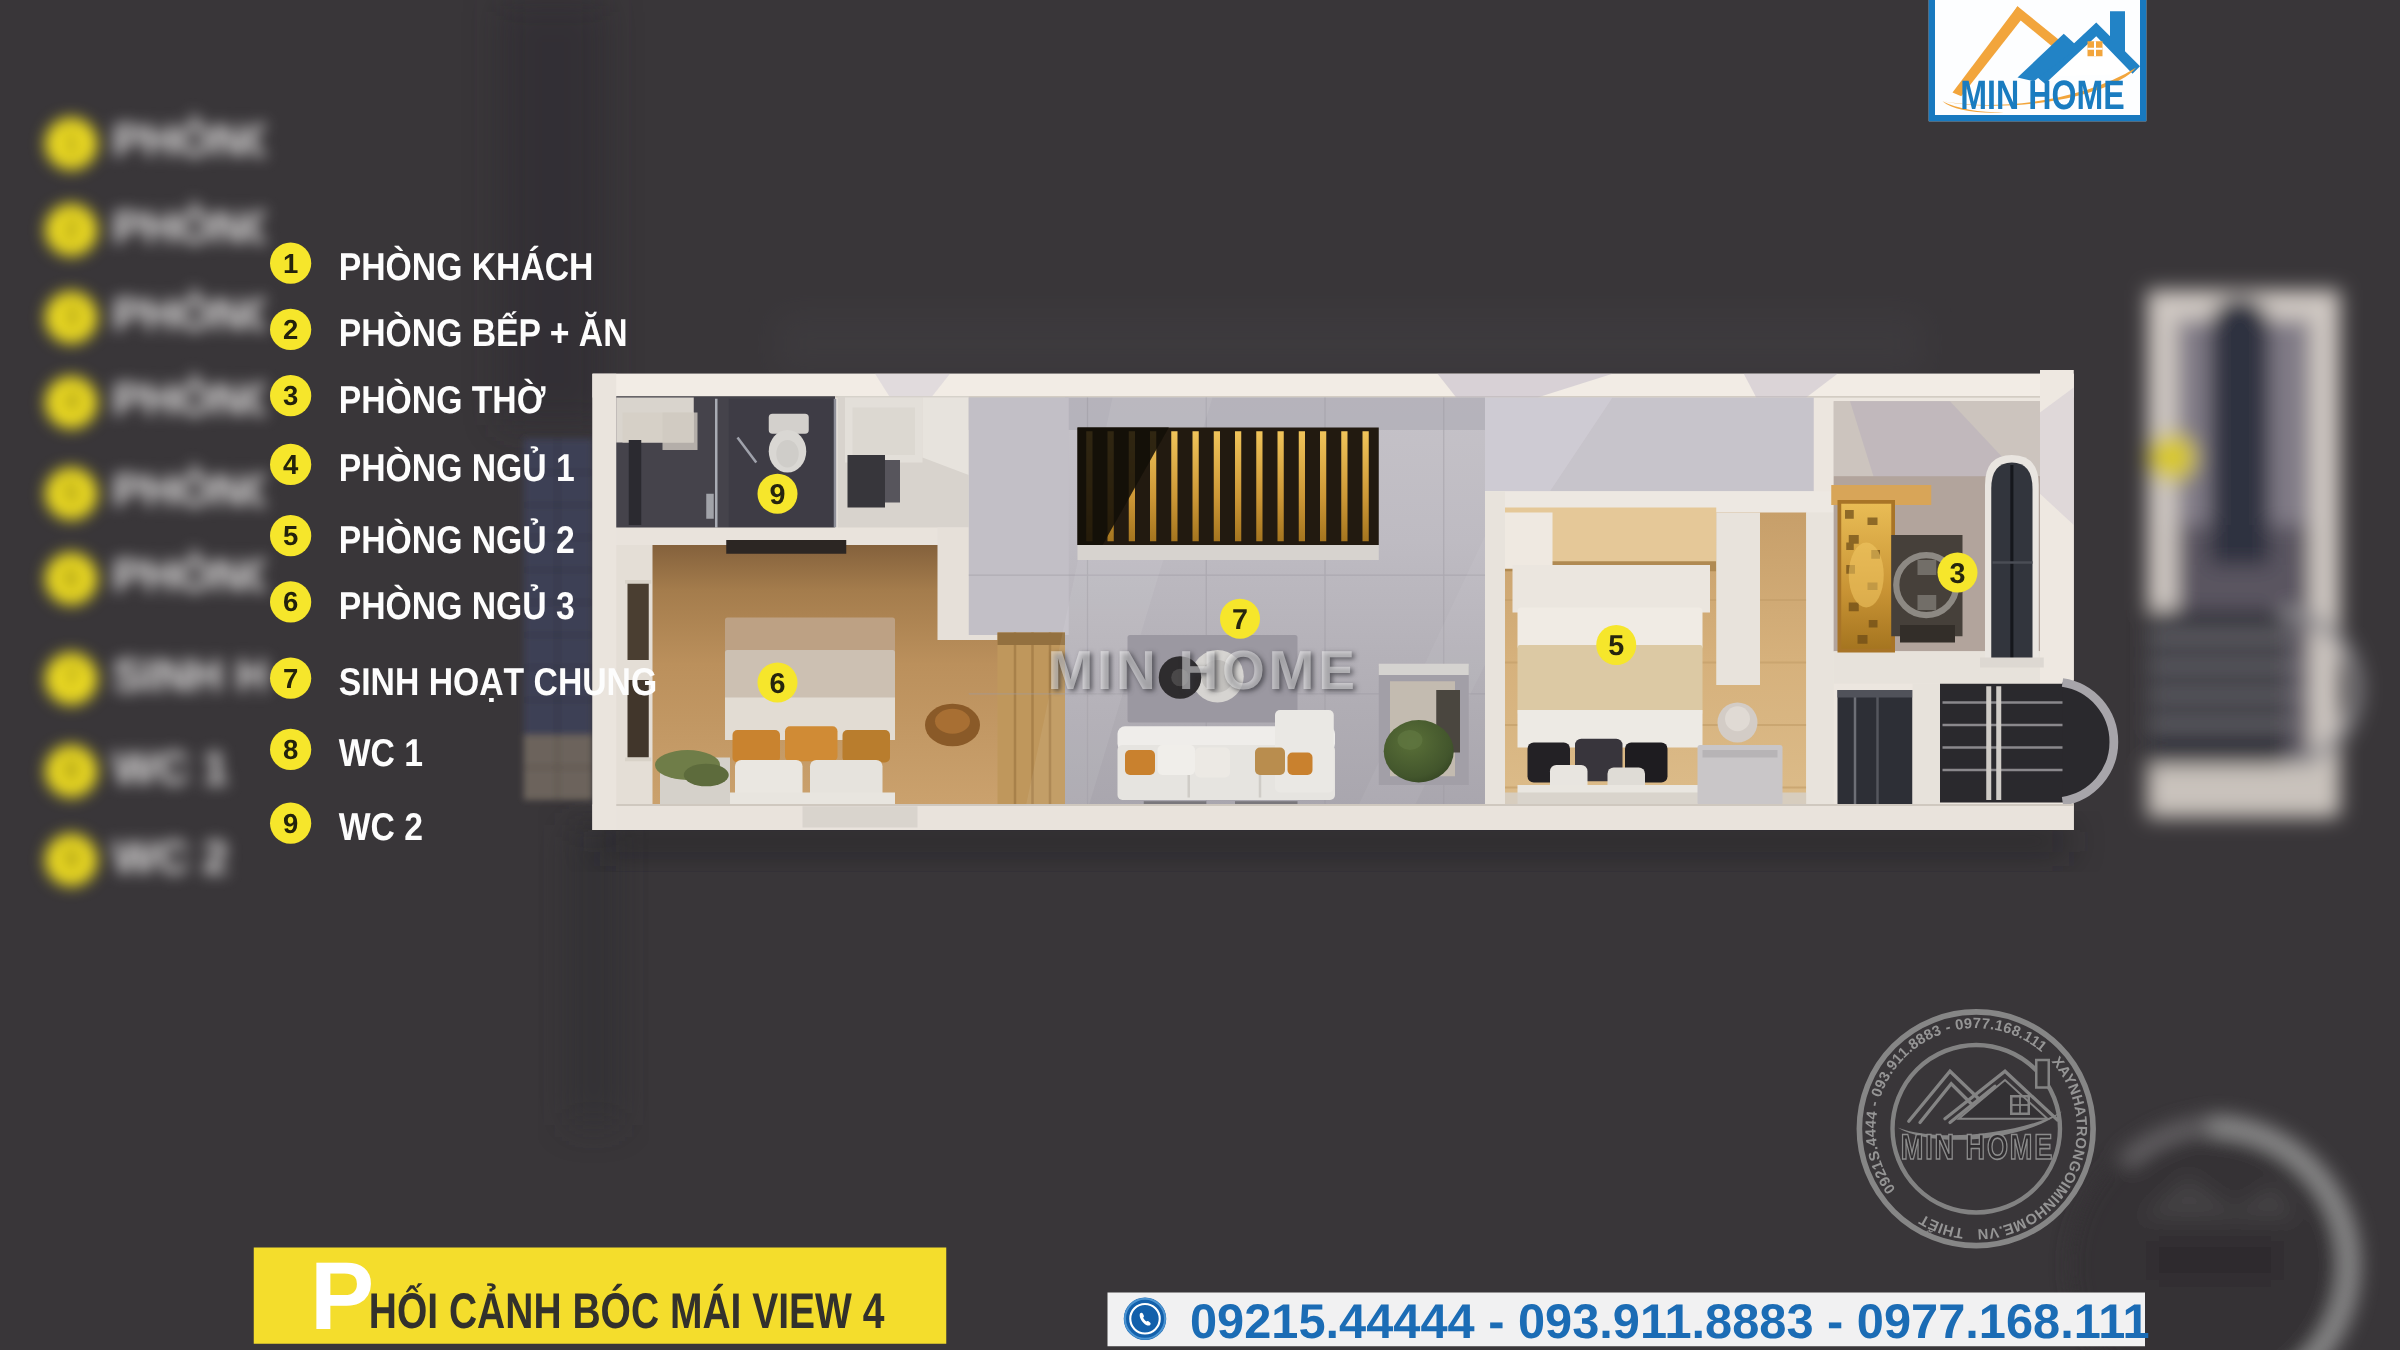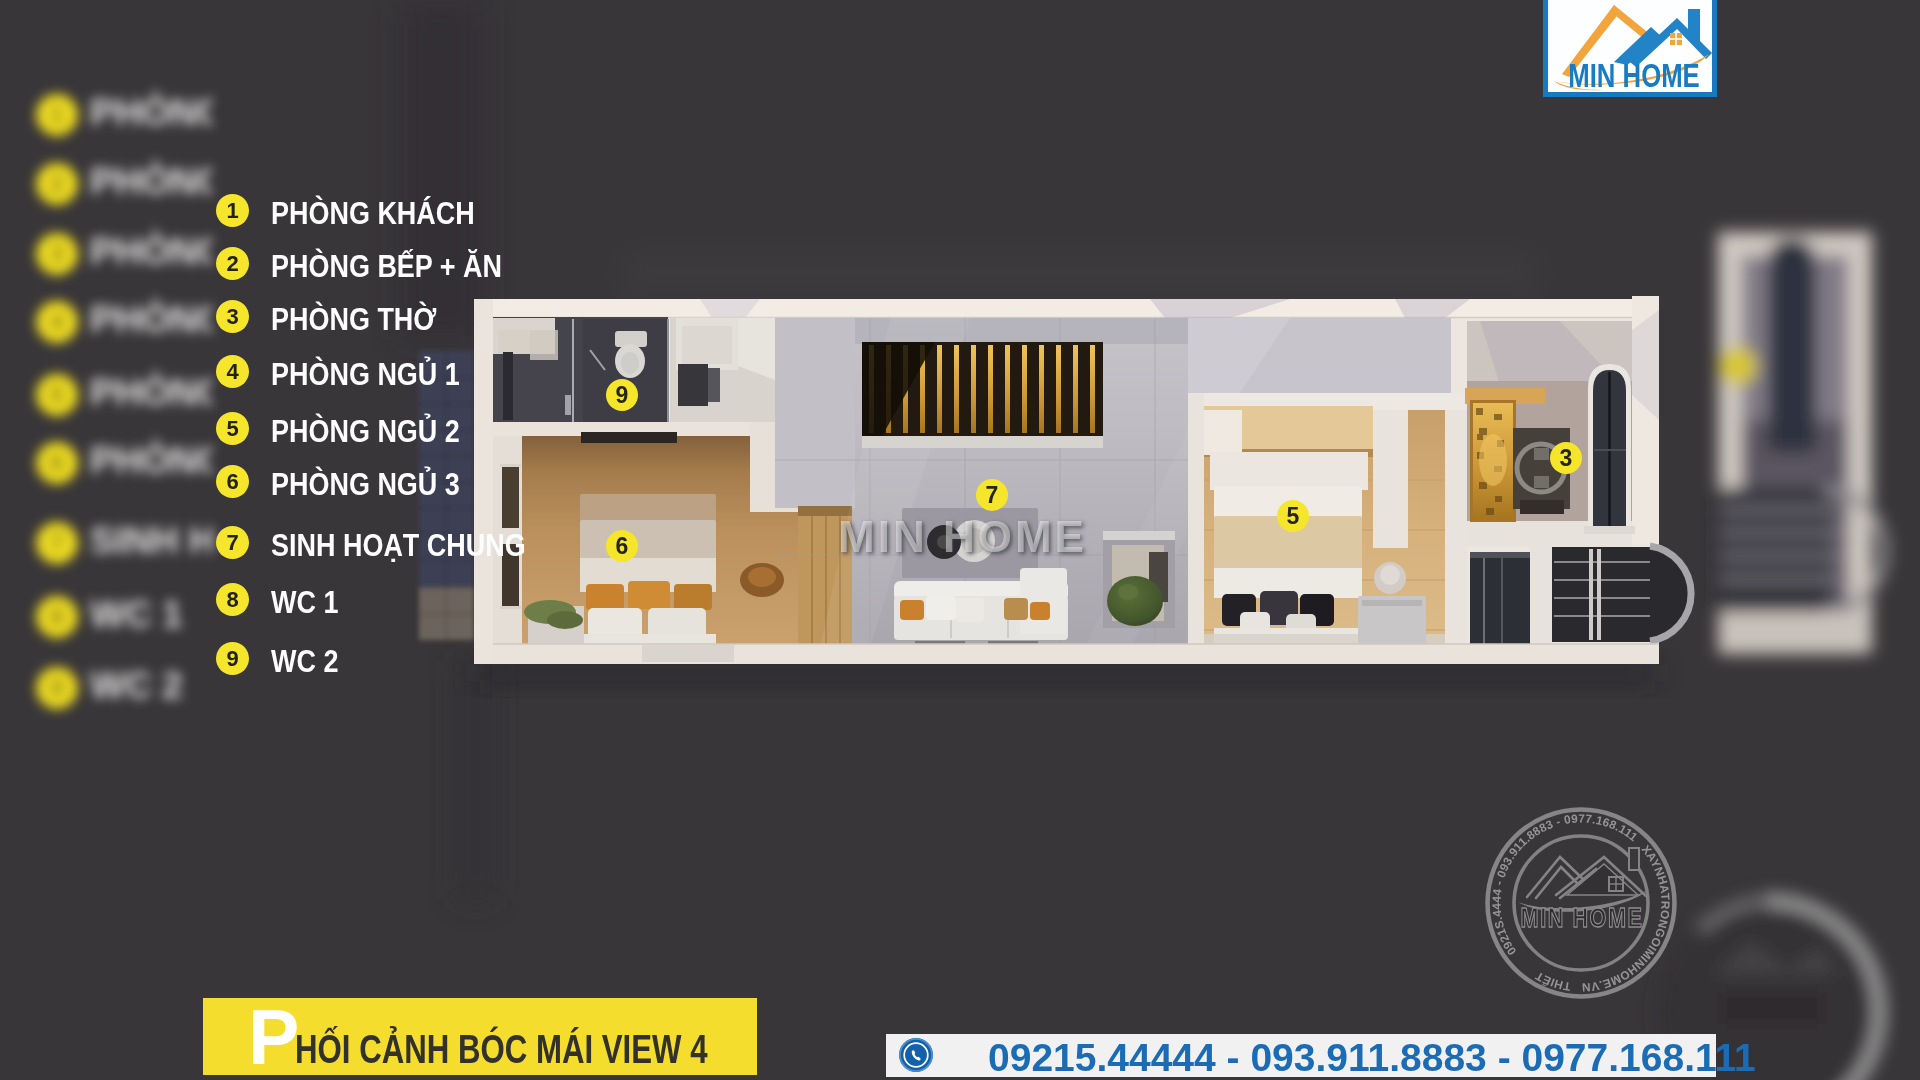"09215.44444 - 093.911.8883 -" #pnum { margin-left: 36px -> none }
